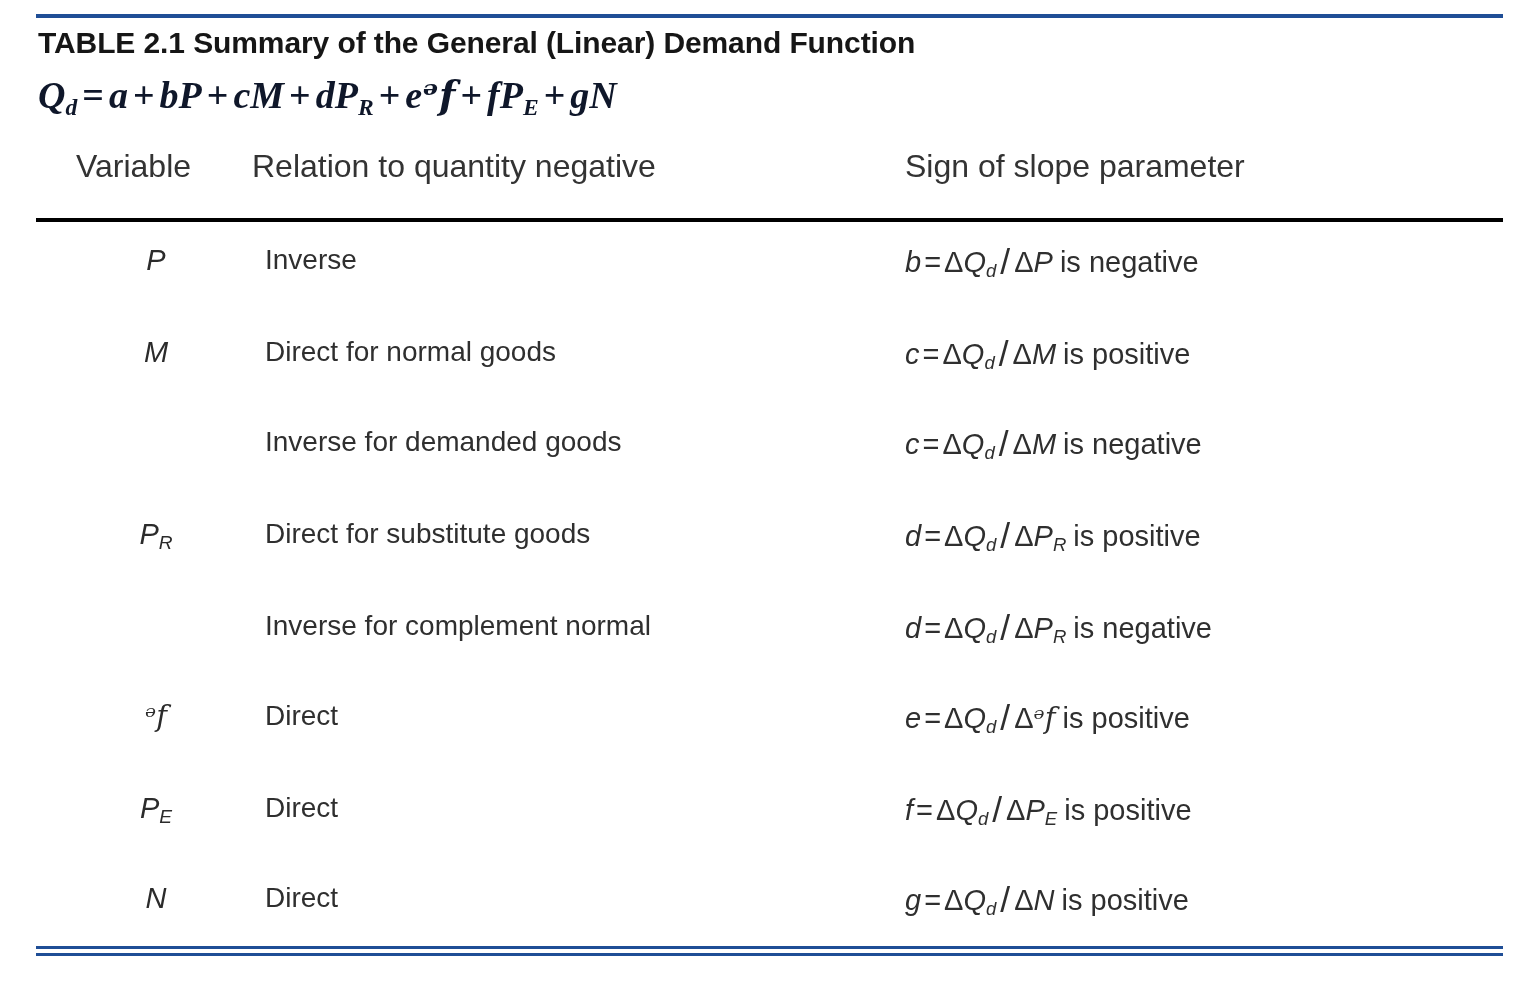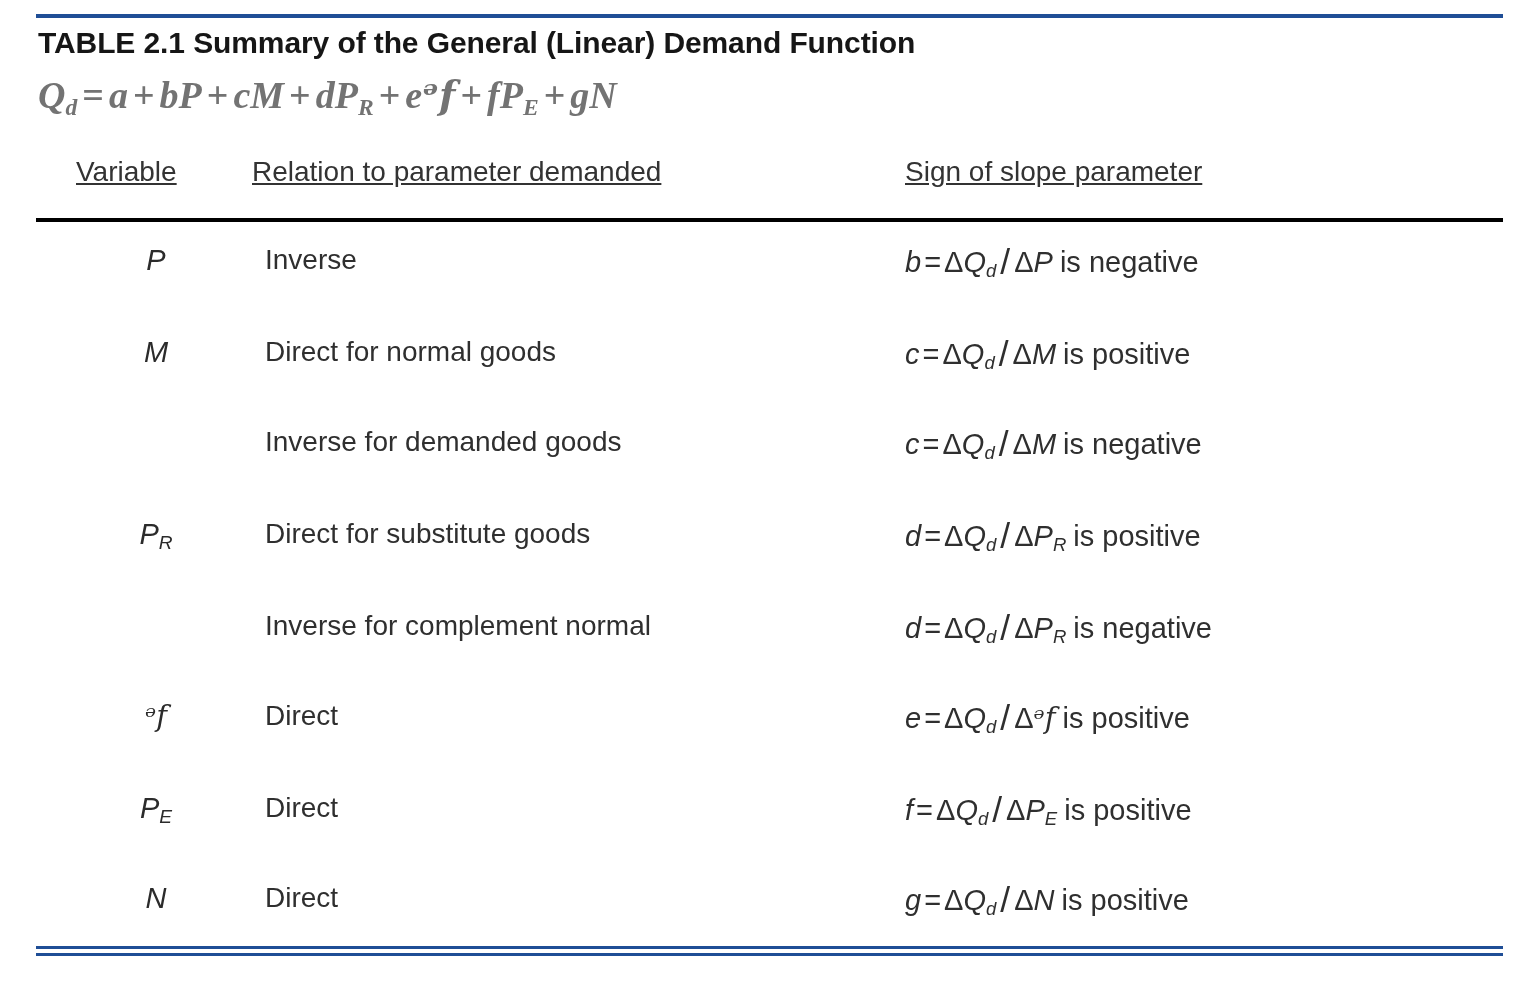"Qd =a+bP+cM+dPR +eᵊf+fPE +gN" .formula-line { color: #737373 -> #0f172a }
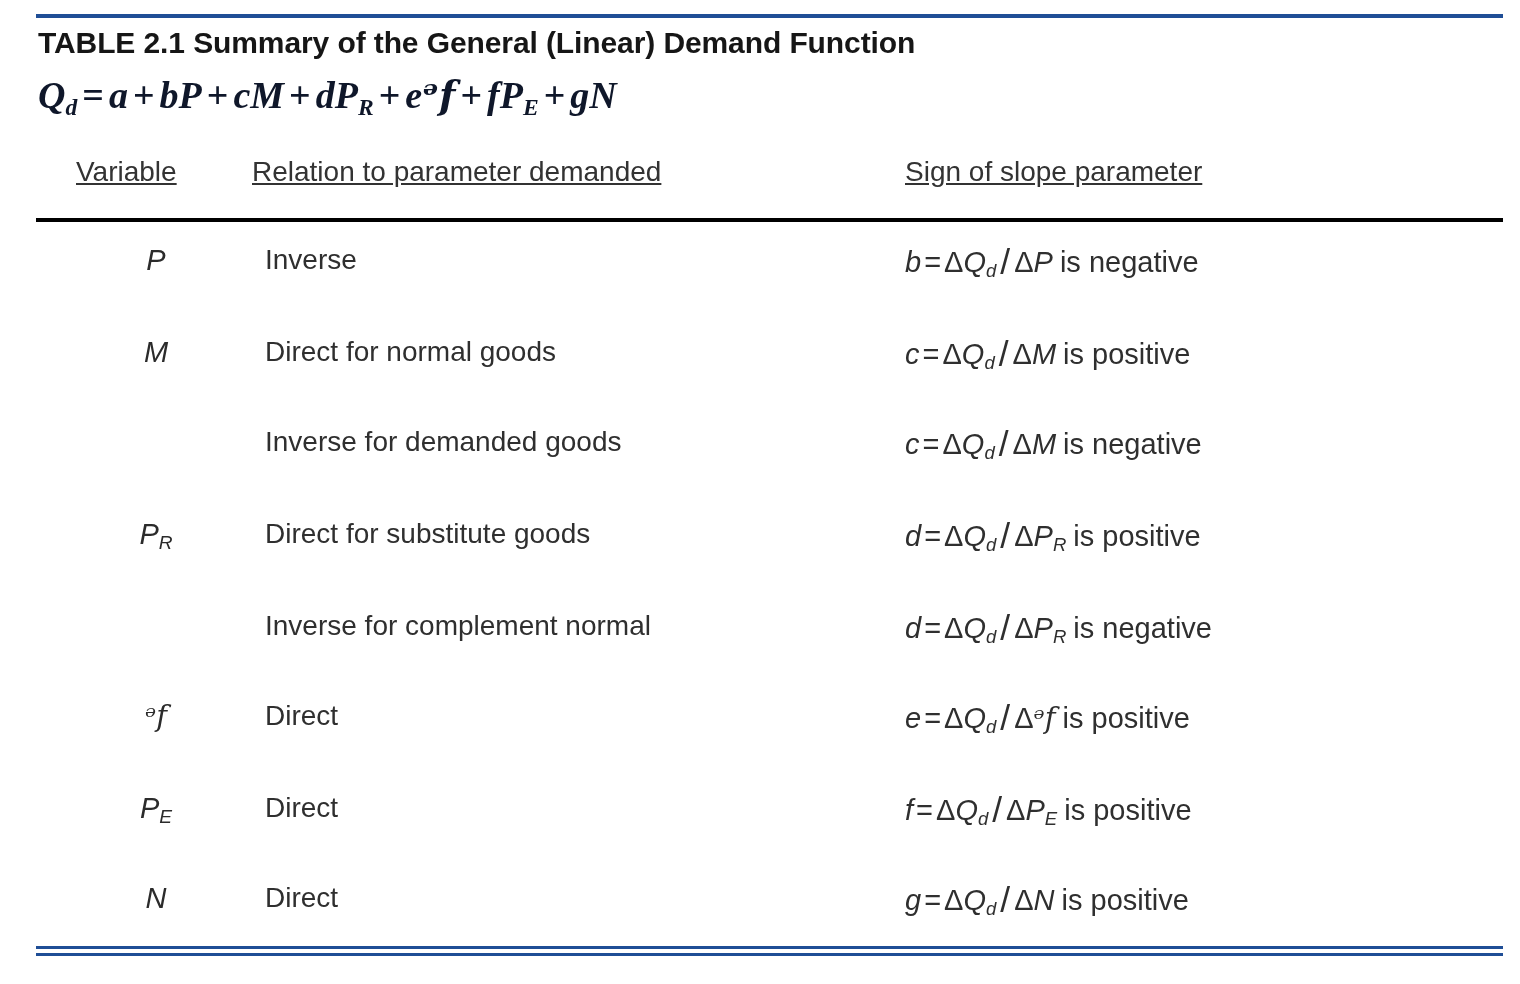"Variable" .col-head { font-size: 28px -> 32px; text-decoration: underline -> none; top: 156px -> 148px }
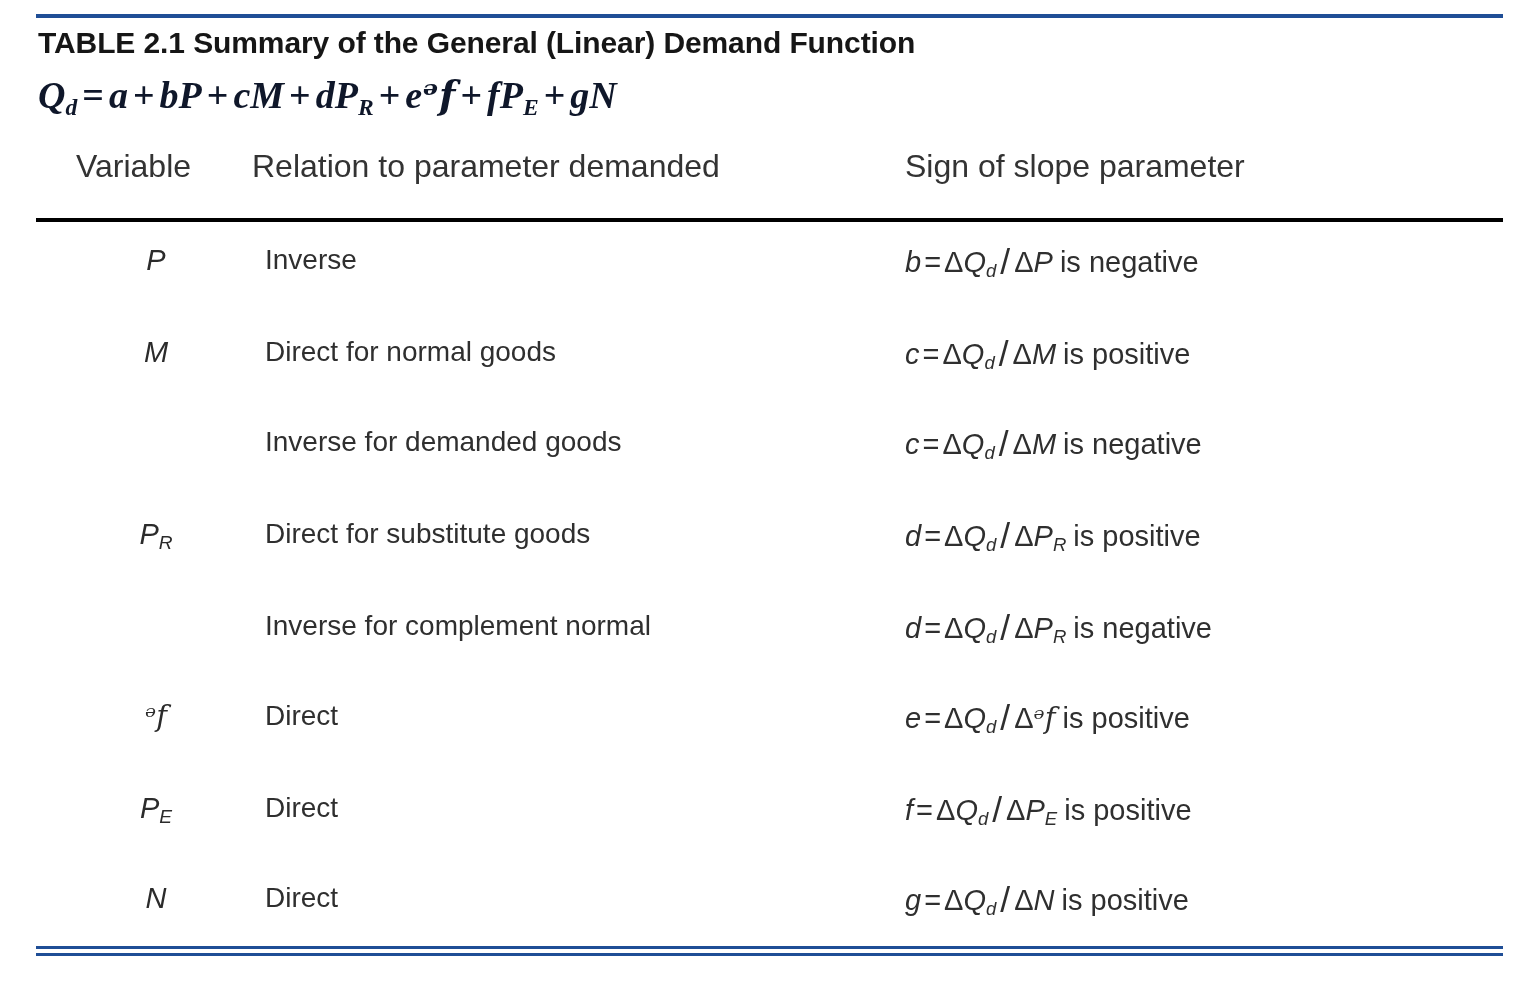"Relation to parameter demanded" div.col-head { text: parameter demanded -> quantity negative }
